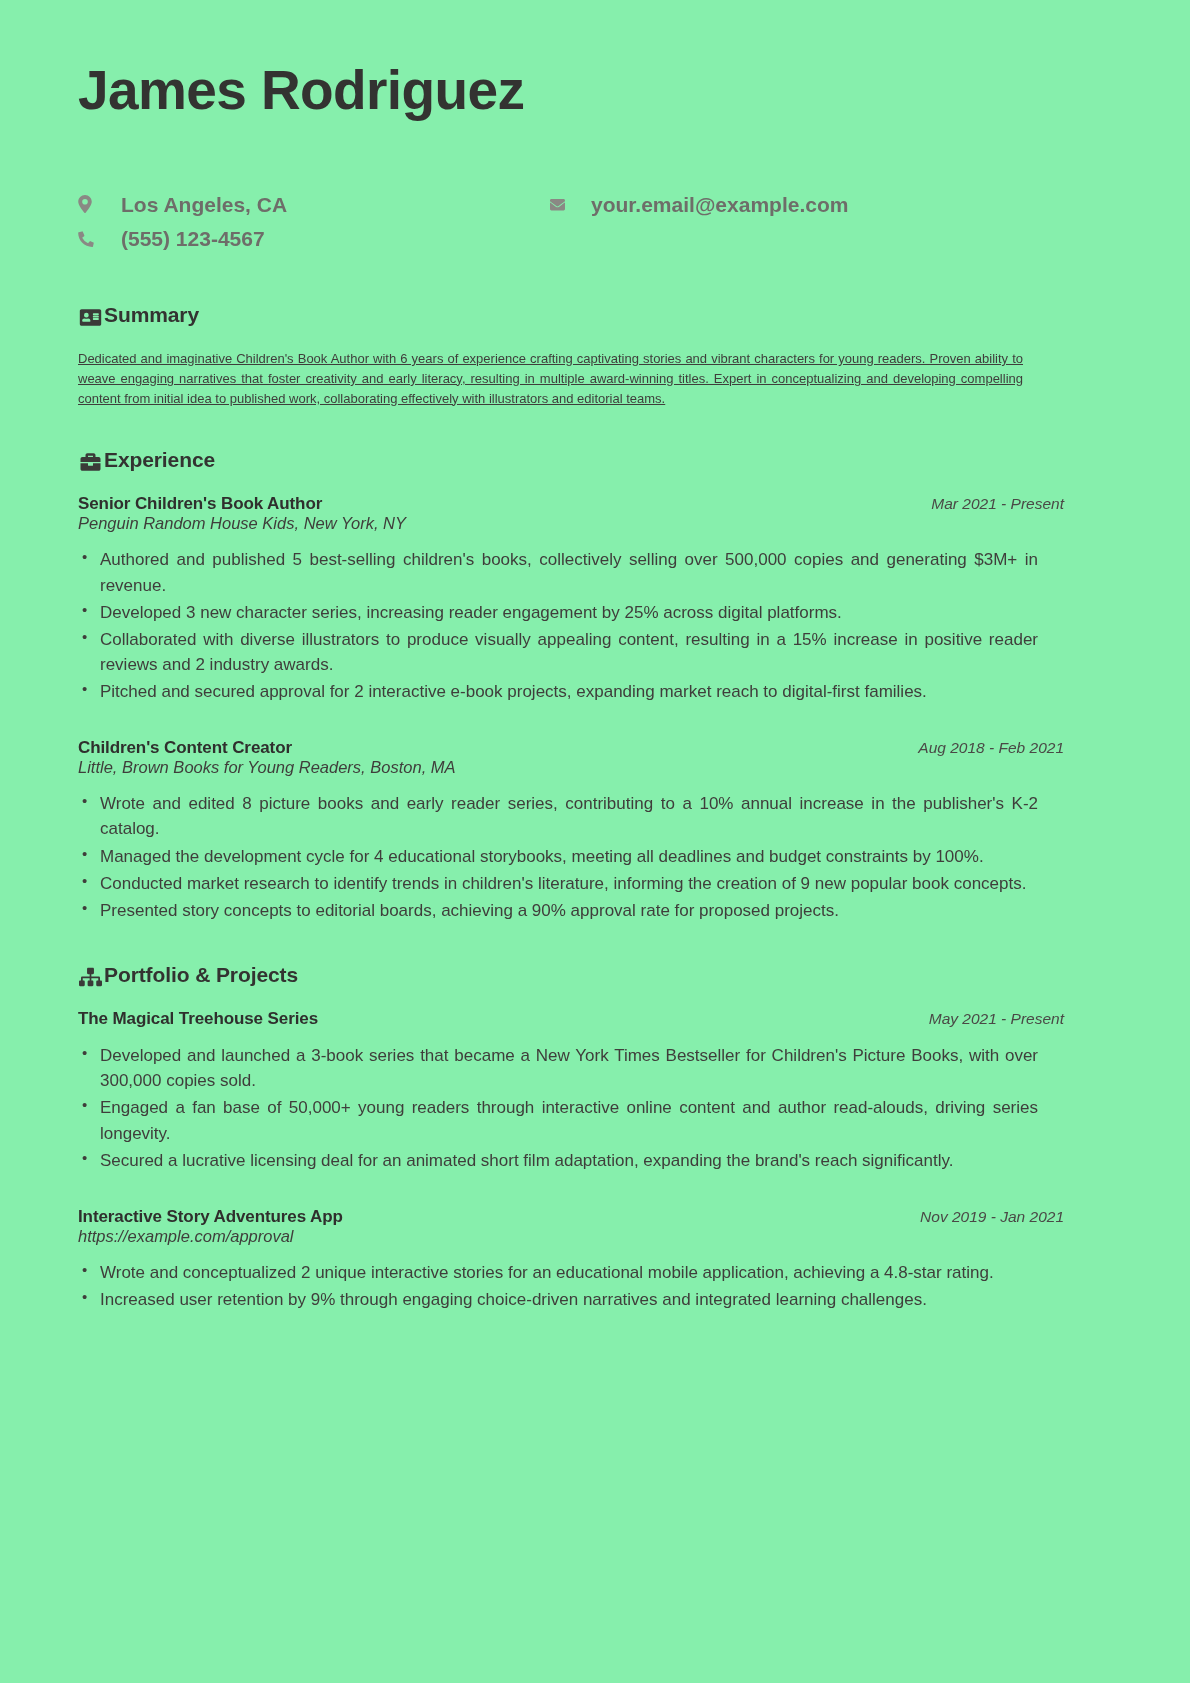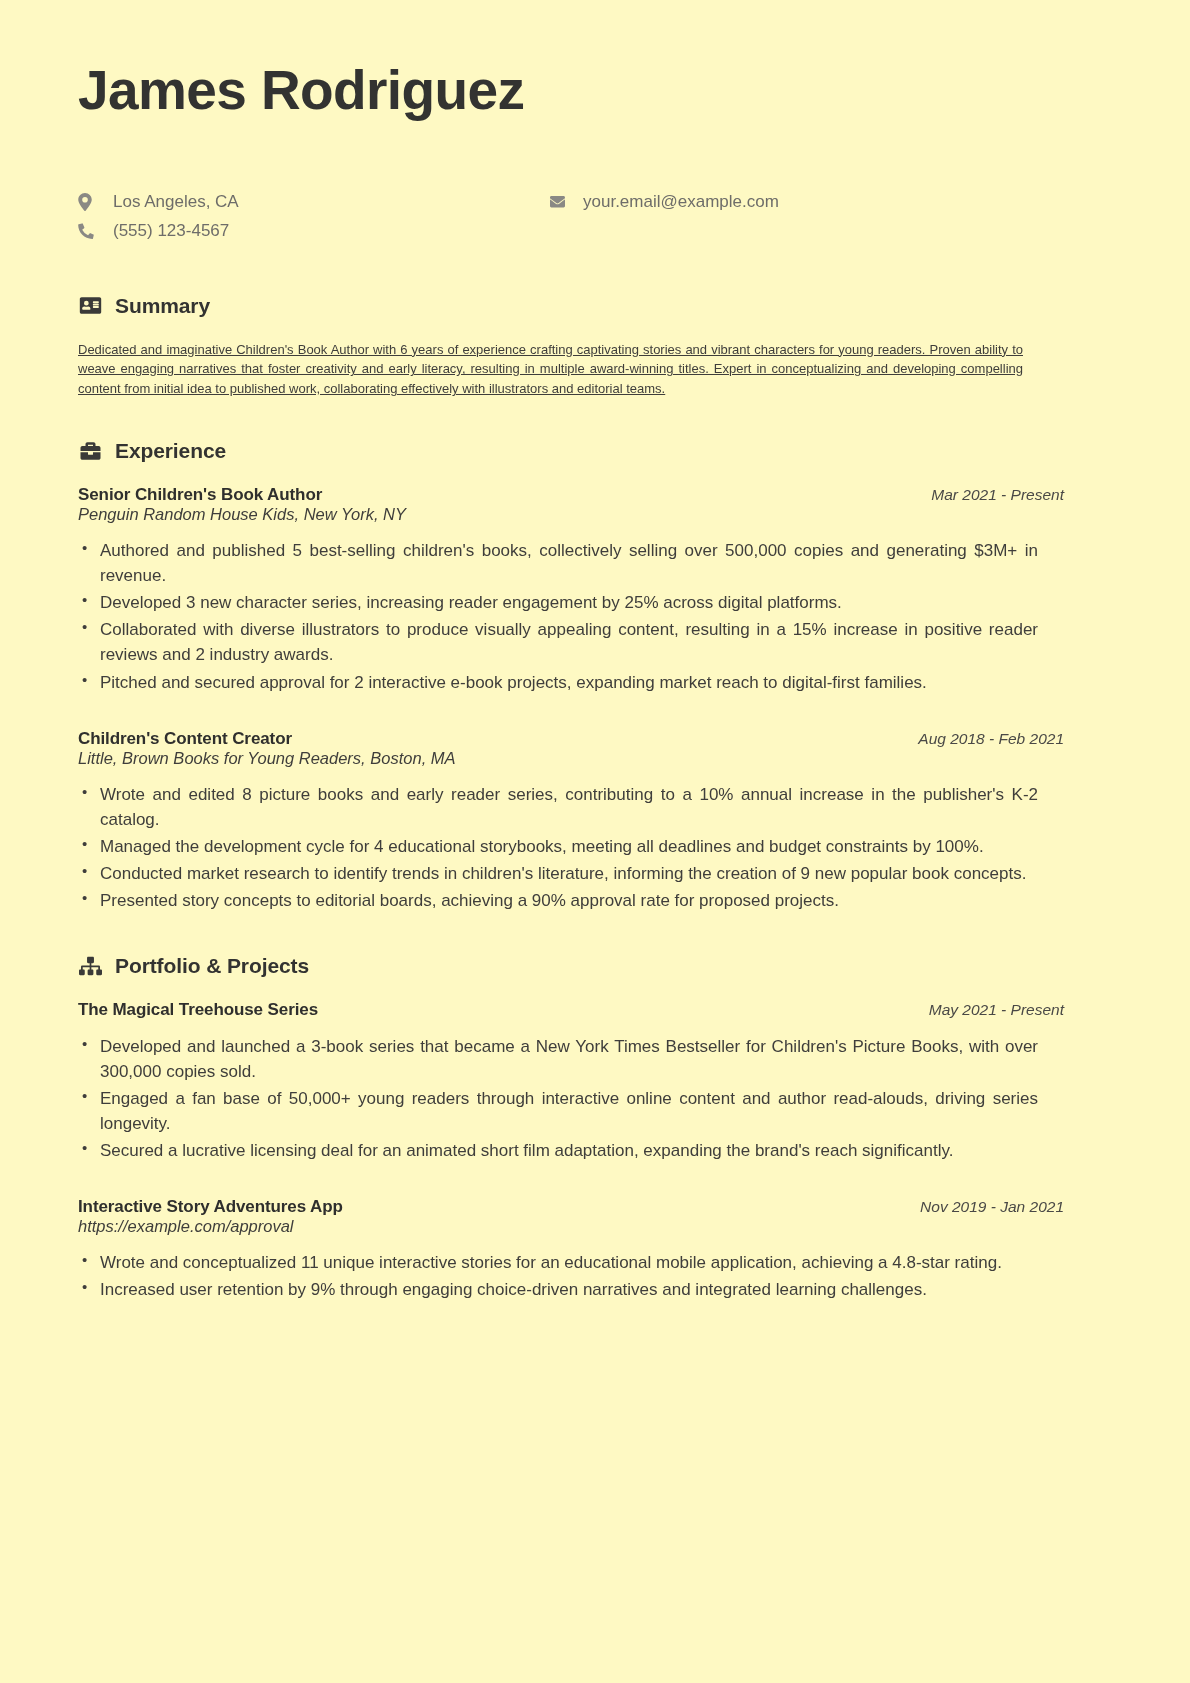"James Rodriguez" .page { background: #fef9c3 -> #86efac }
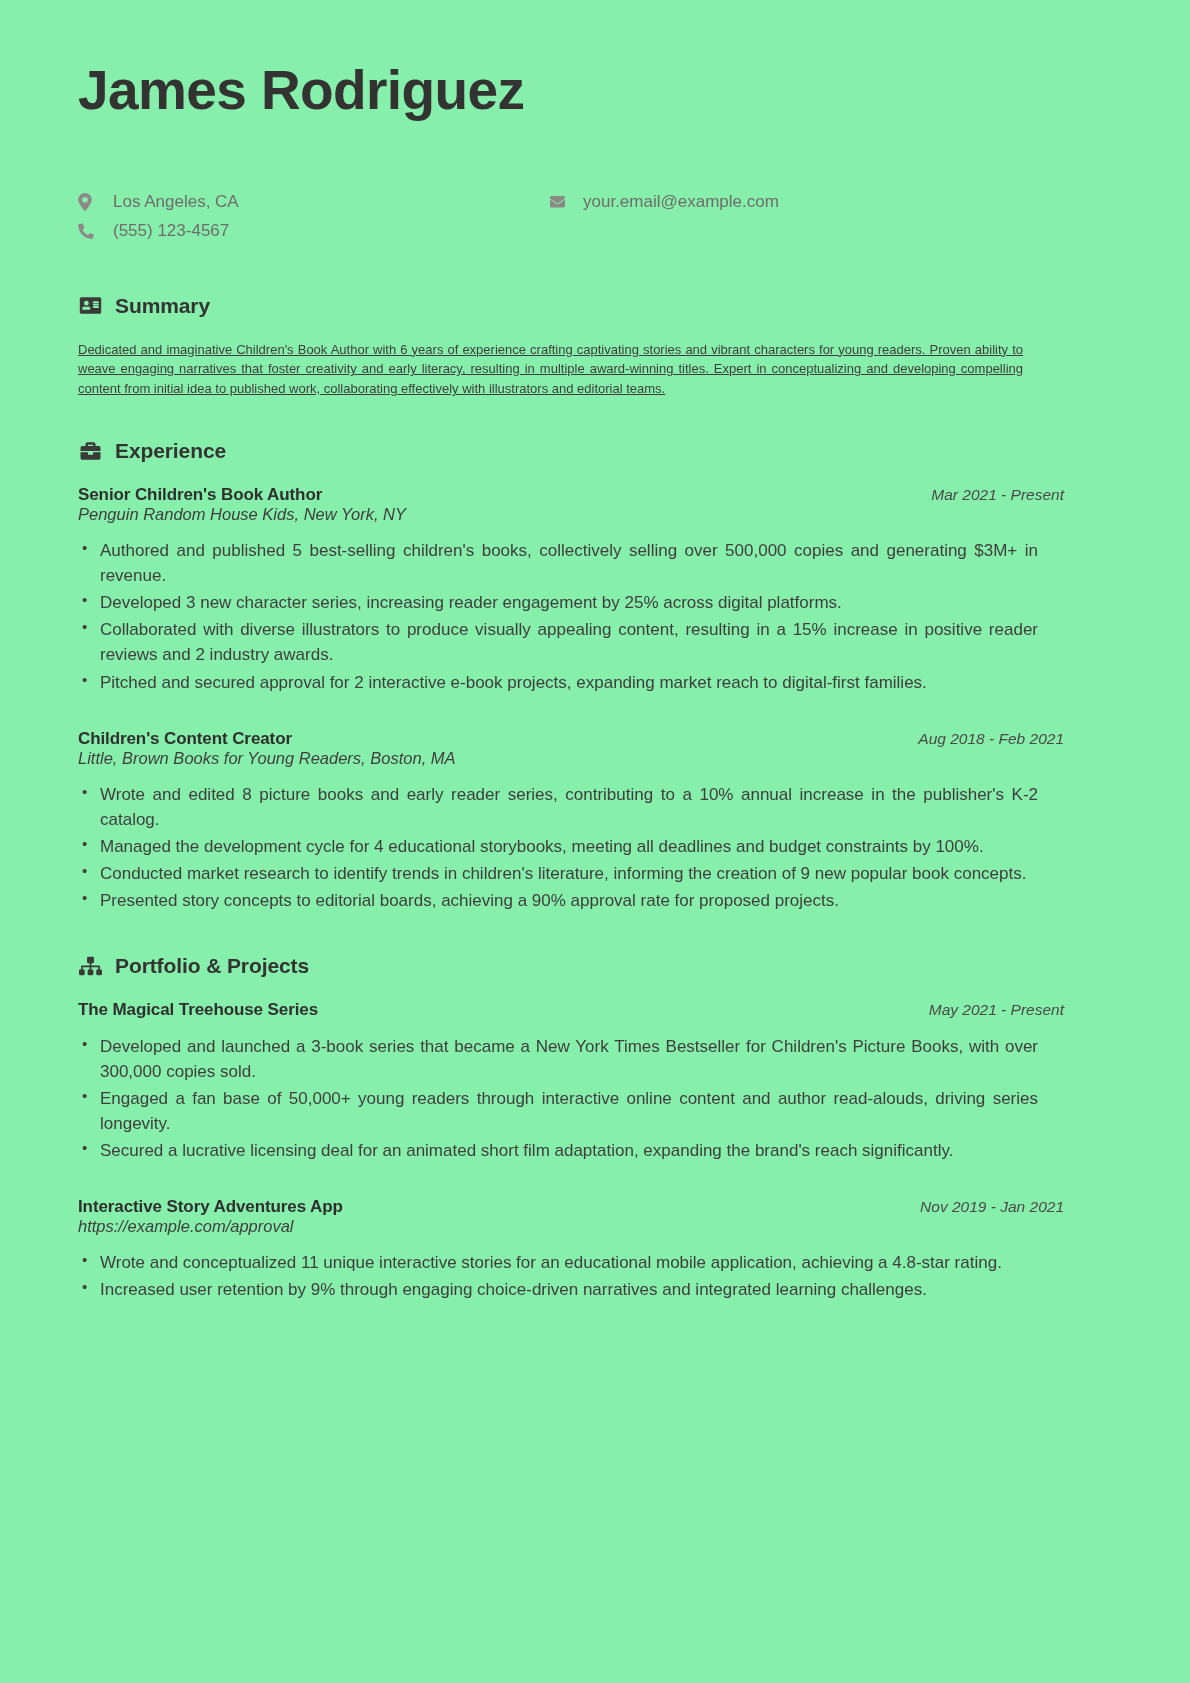"Los Angeles, CA" .contact-row { font-size: 17px -> 21px; font-weight: none -> bold; gap: 0 -> 8px }
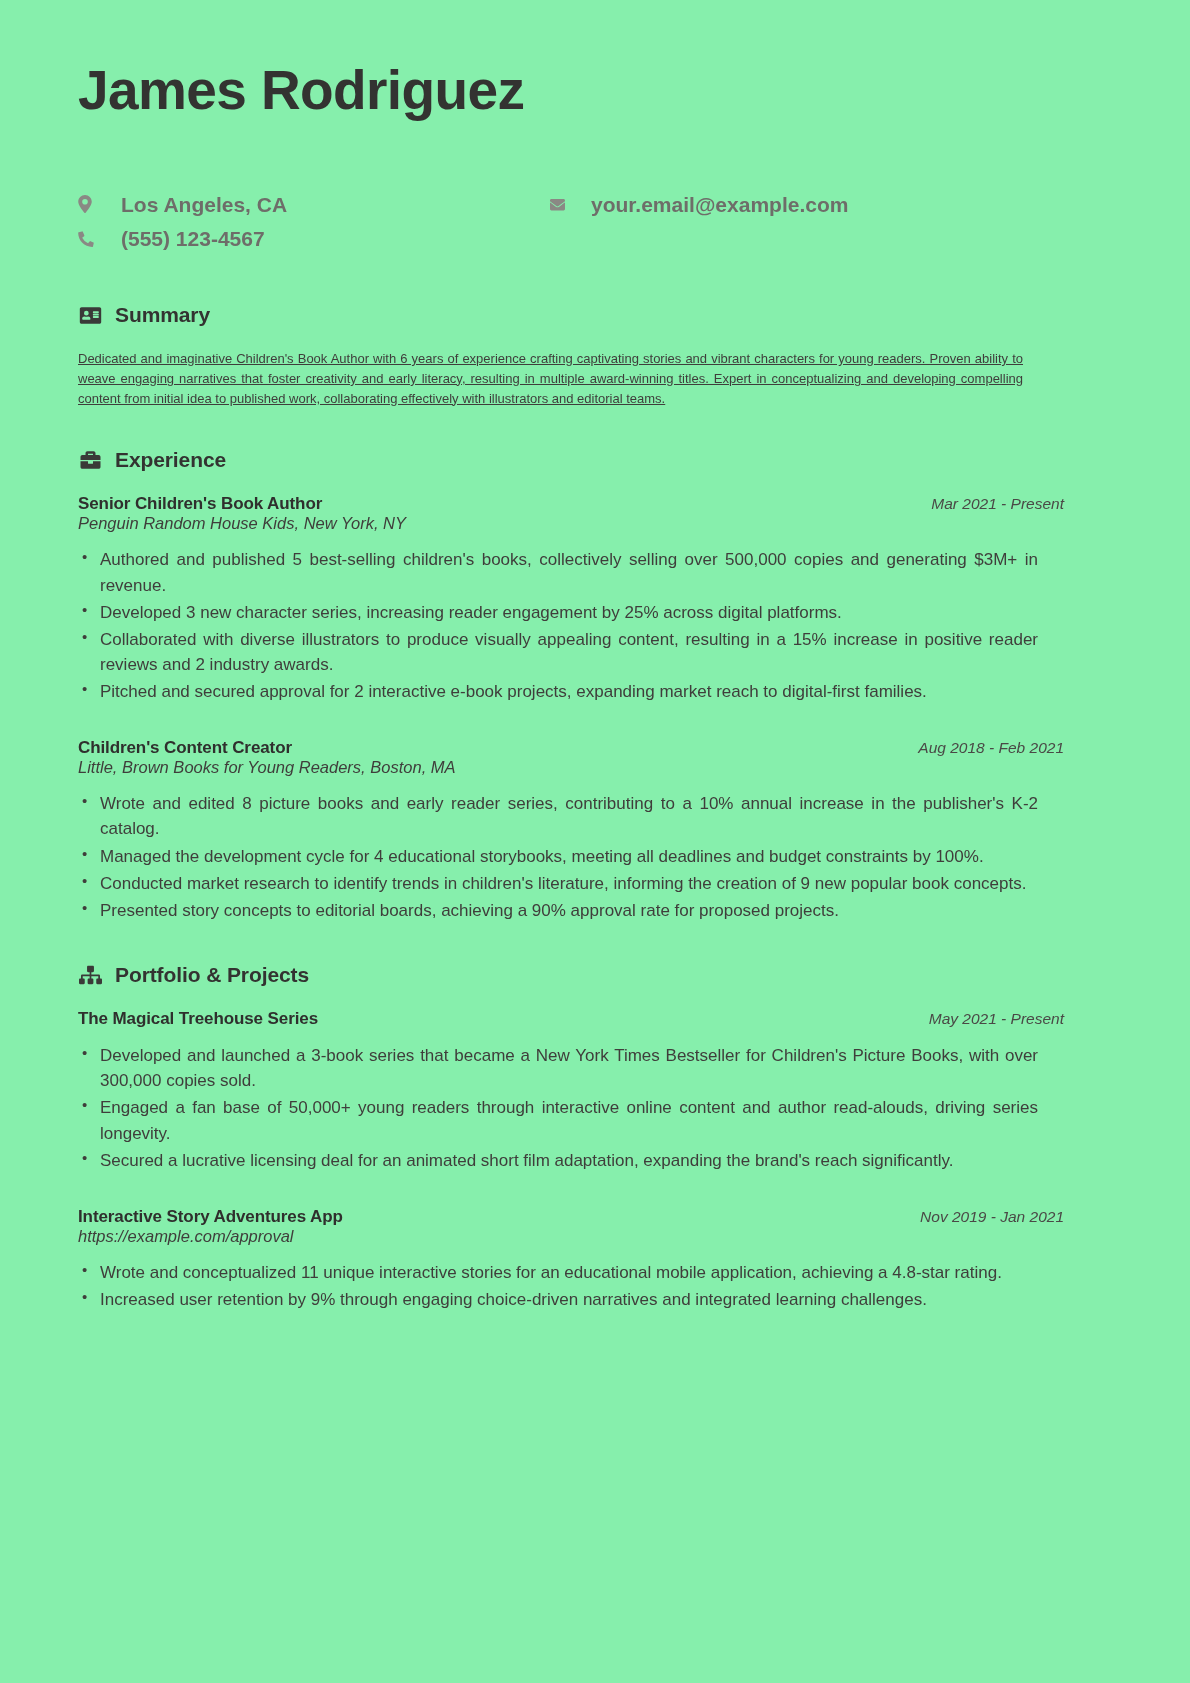"Summary" .section-head { align-items: center -> flex-end; gap: 12px -> 1px }
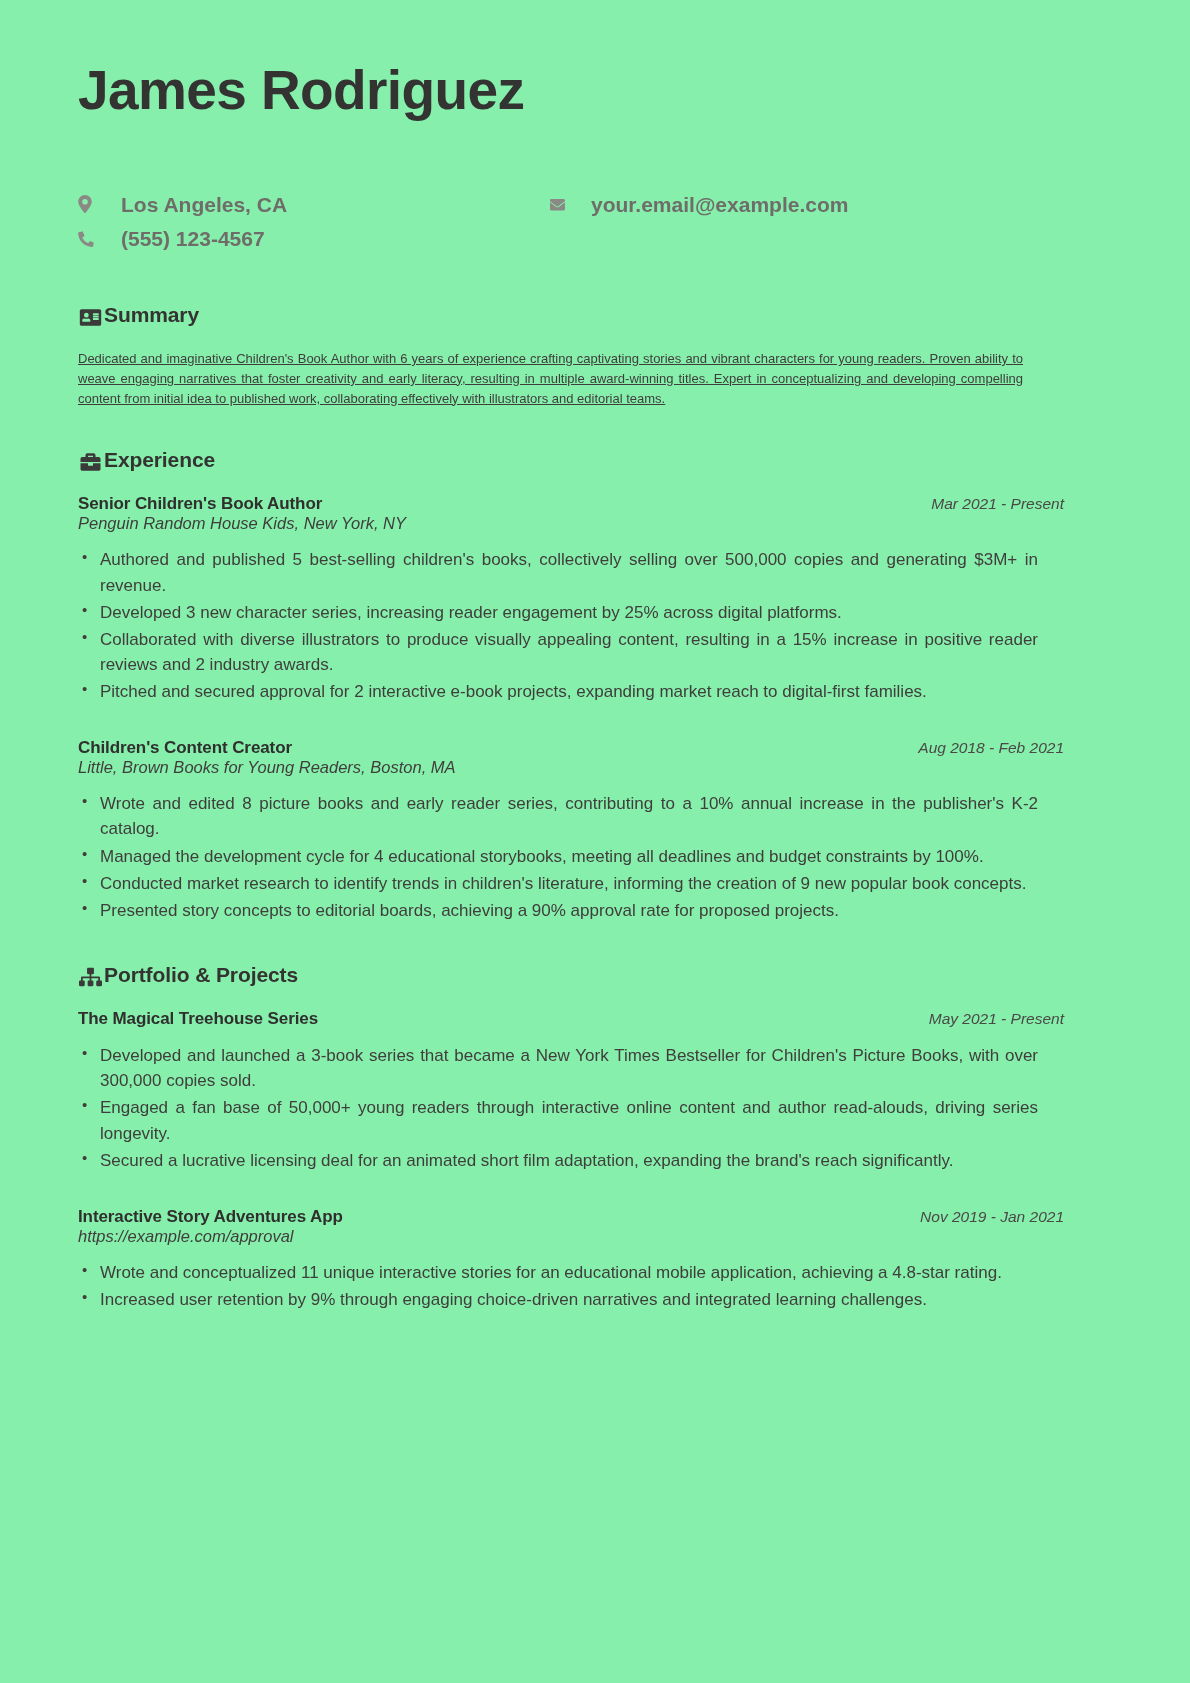"Wrote and conceptualized 11 unique" li { text: 11 -> 2 }
